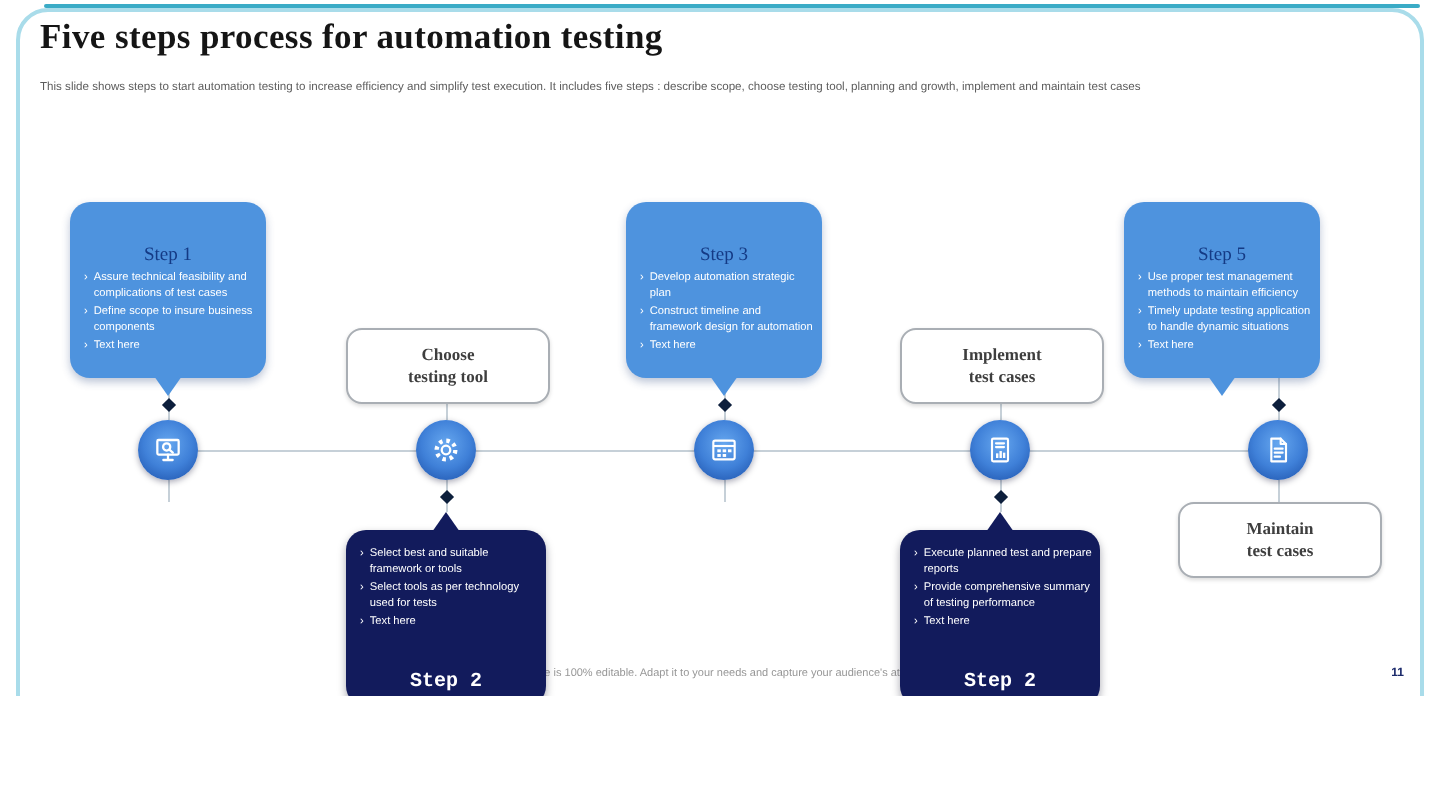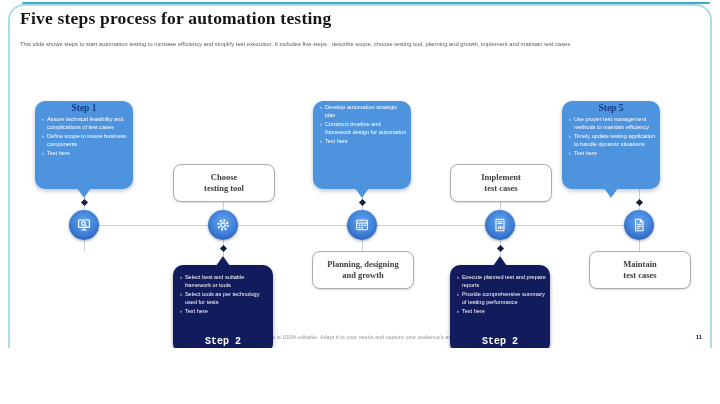"Step 1" .callout-title { font-weight: 700 -> 400; padding-top: 2px -> 22px }
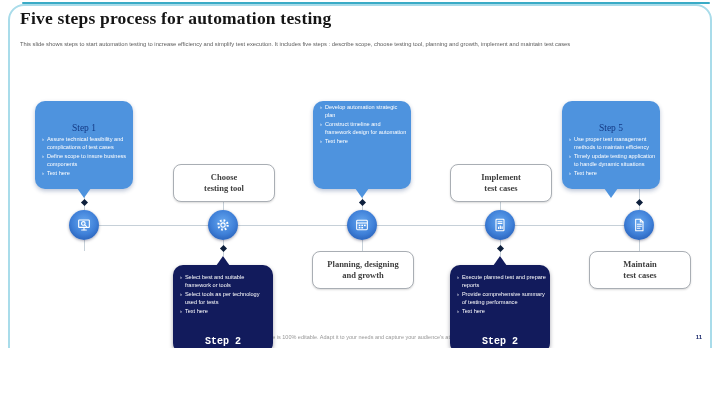"Step 3" div.callout-title { html: none -> <div>Step 3</div> }
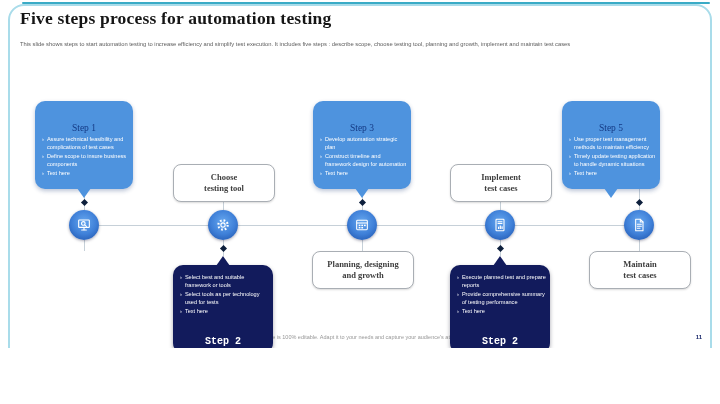"Planning, designing" div.label-box { html: <div> <span>Planning, designing</span> <span>and growth</span> </div> -> none }
